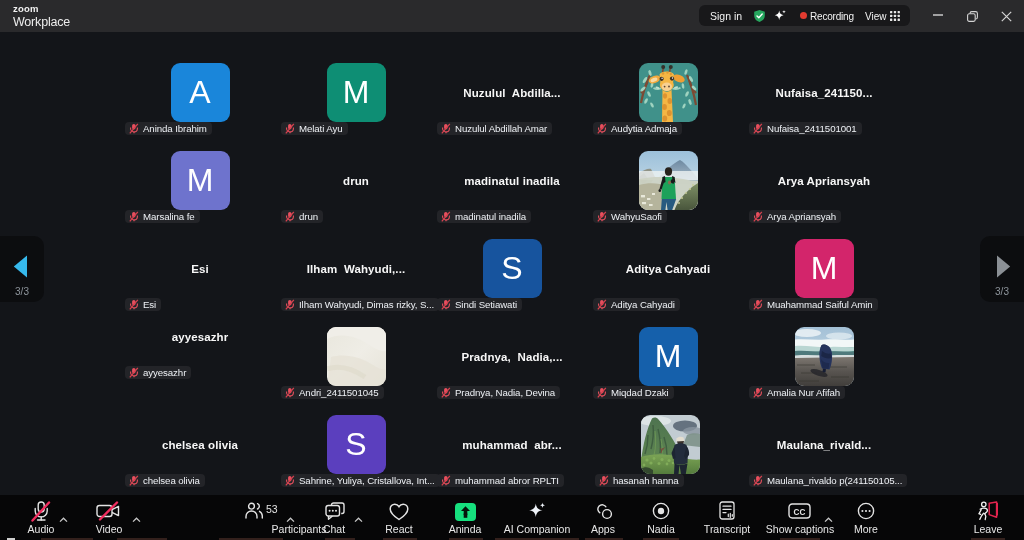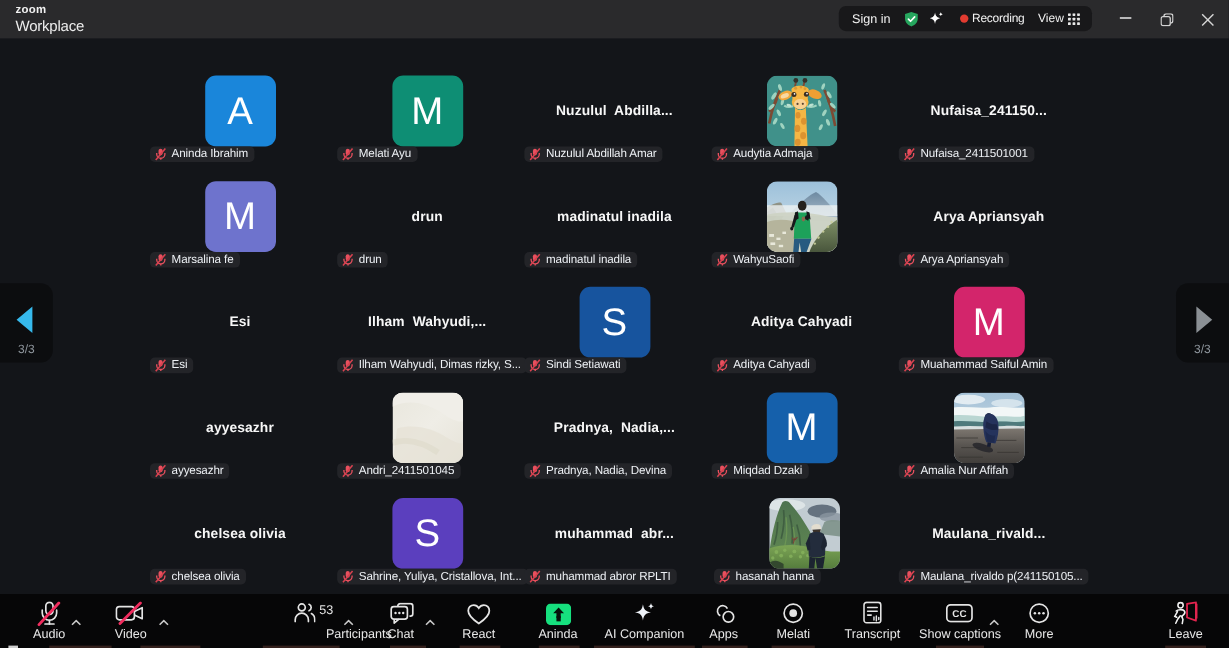"ayyesazhr" div.cell { top: 312px -> 292px }
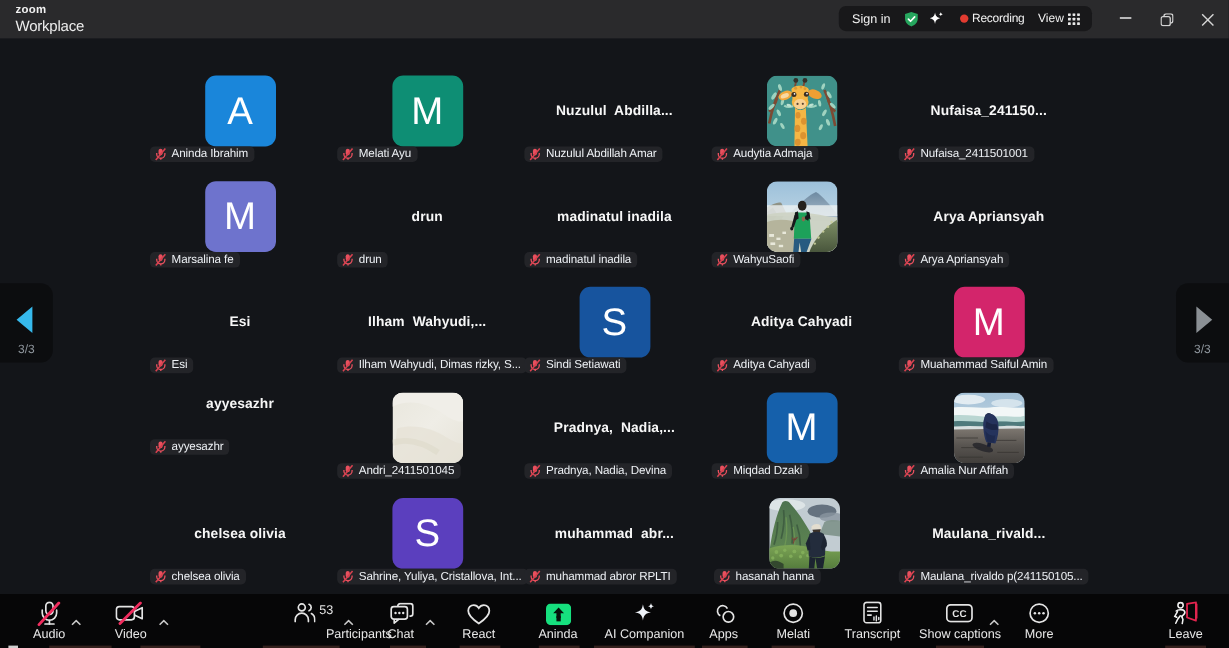"Melati" div.tlab { text: Melati -> Nadia }
